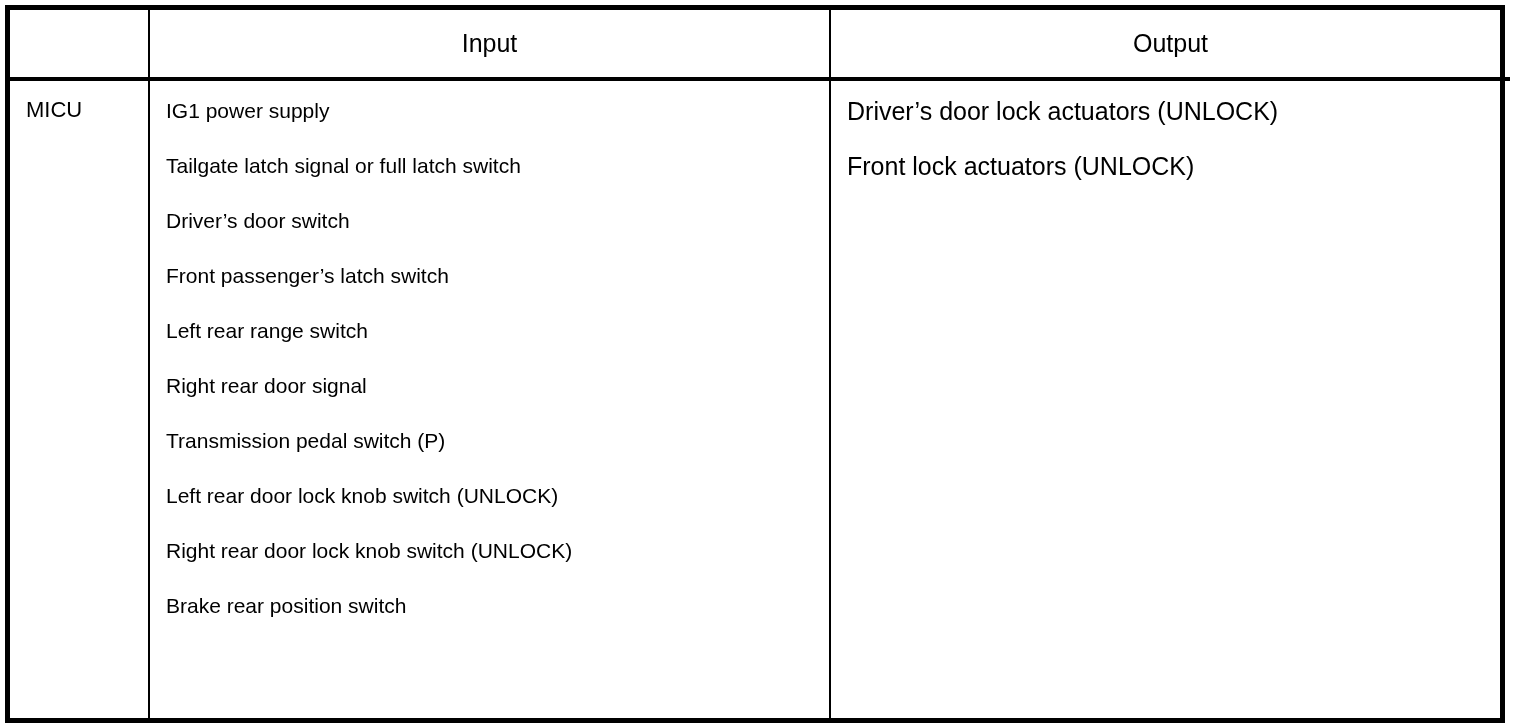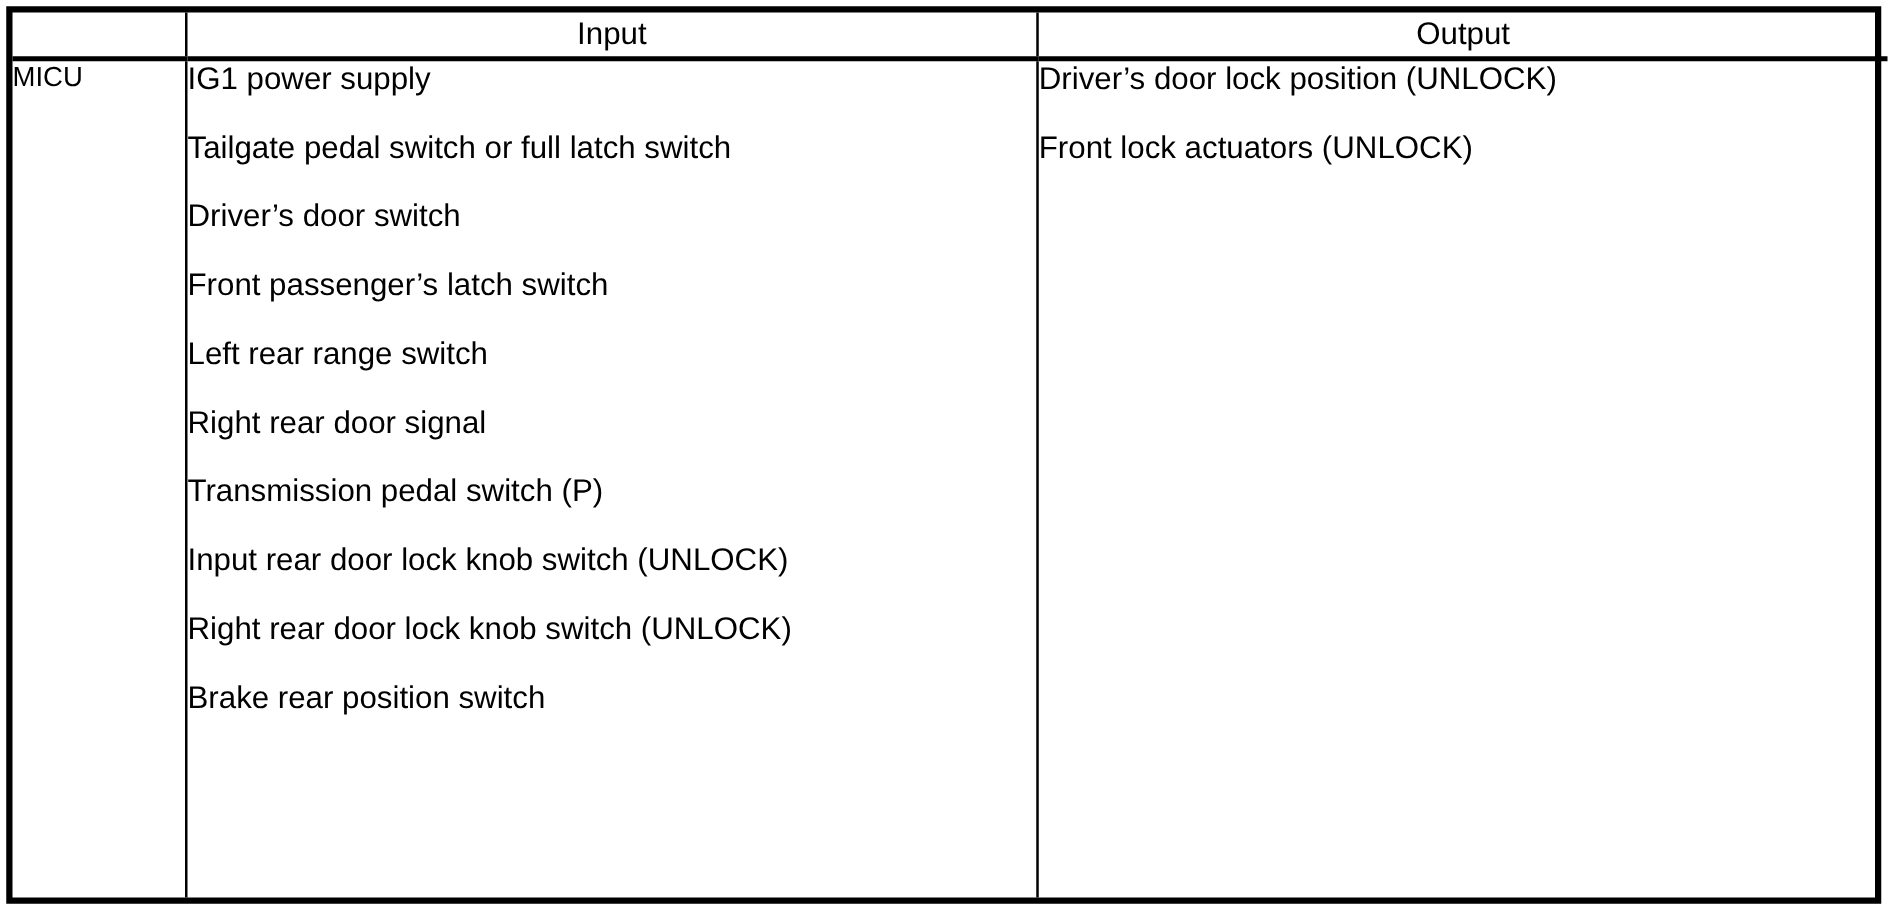"Input" .io-table td, .io-table th { padding: 0 -> 16px }
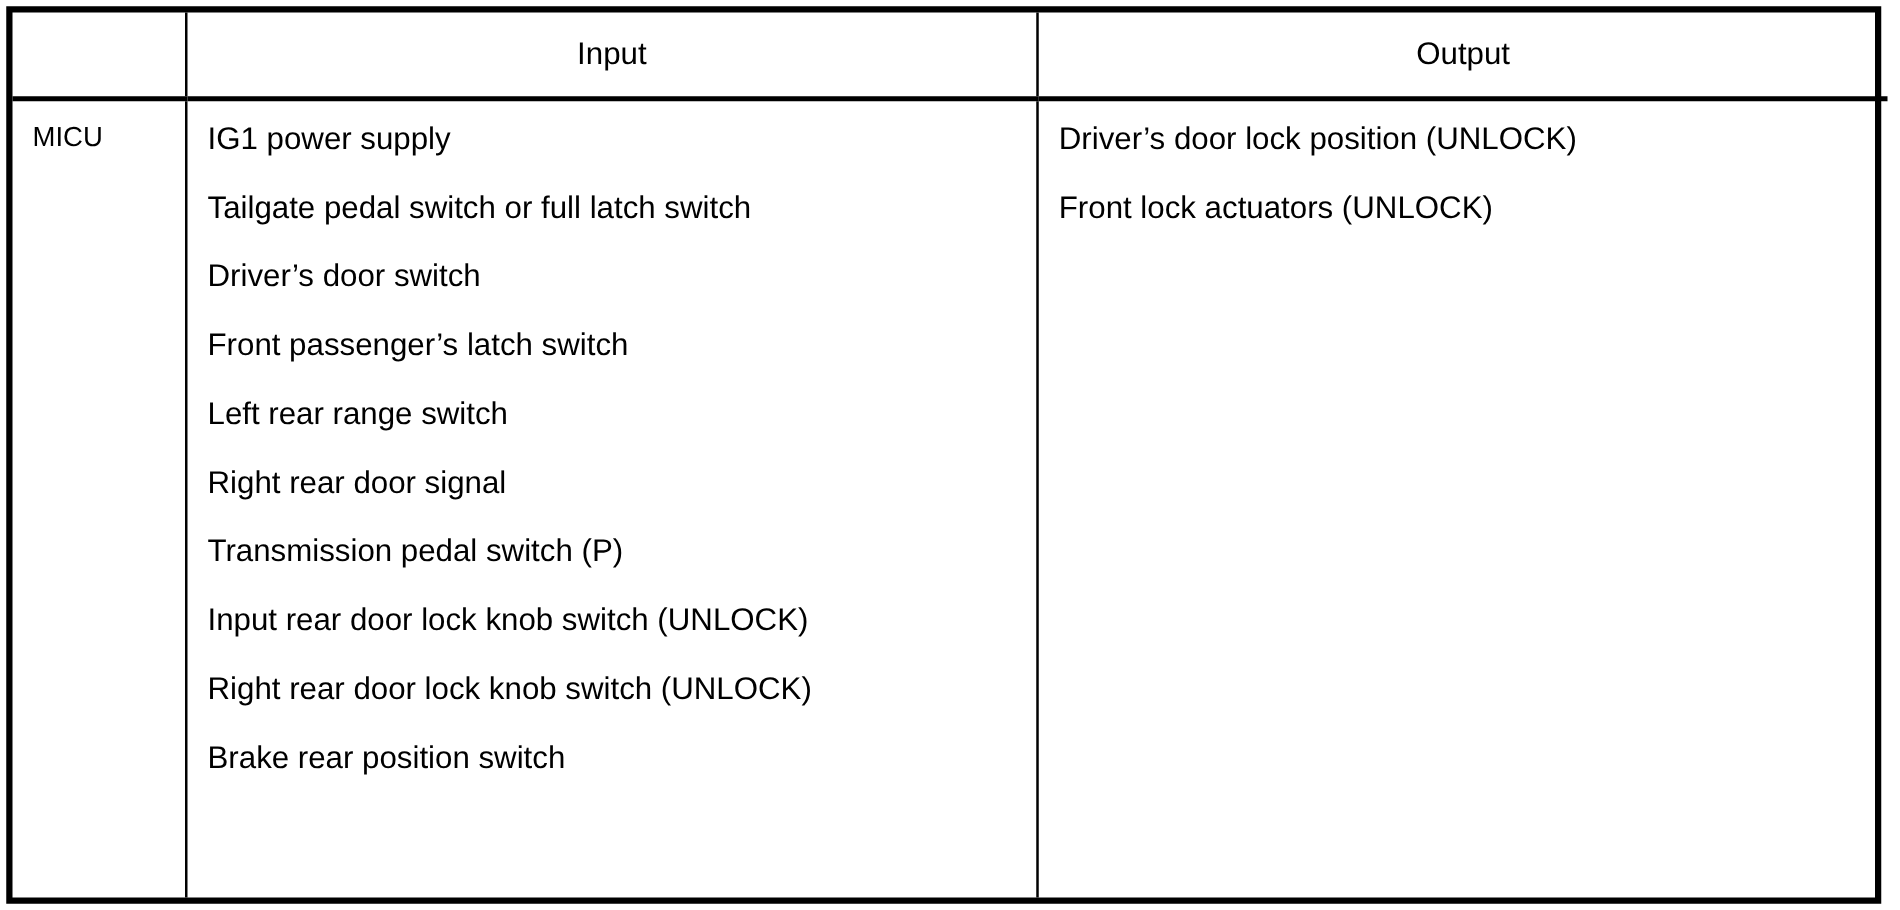"IG1 power supply" .item { font-size: 25px -> 21px }
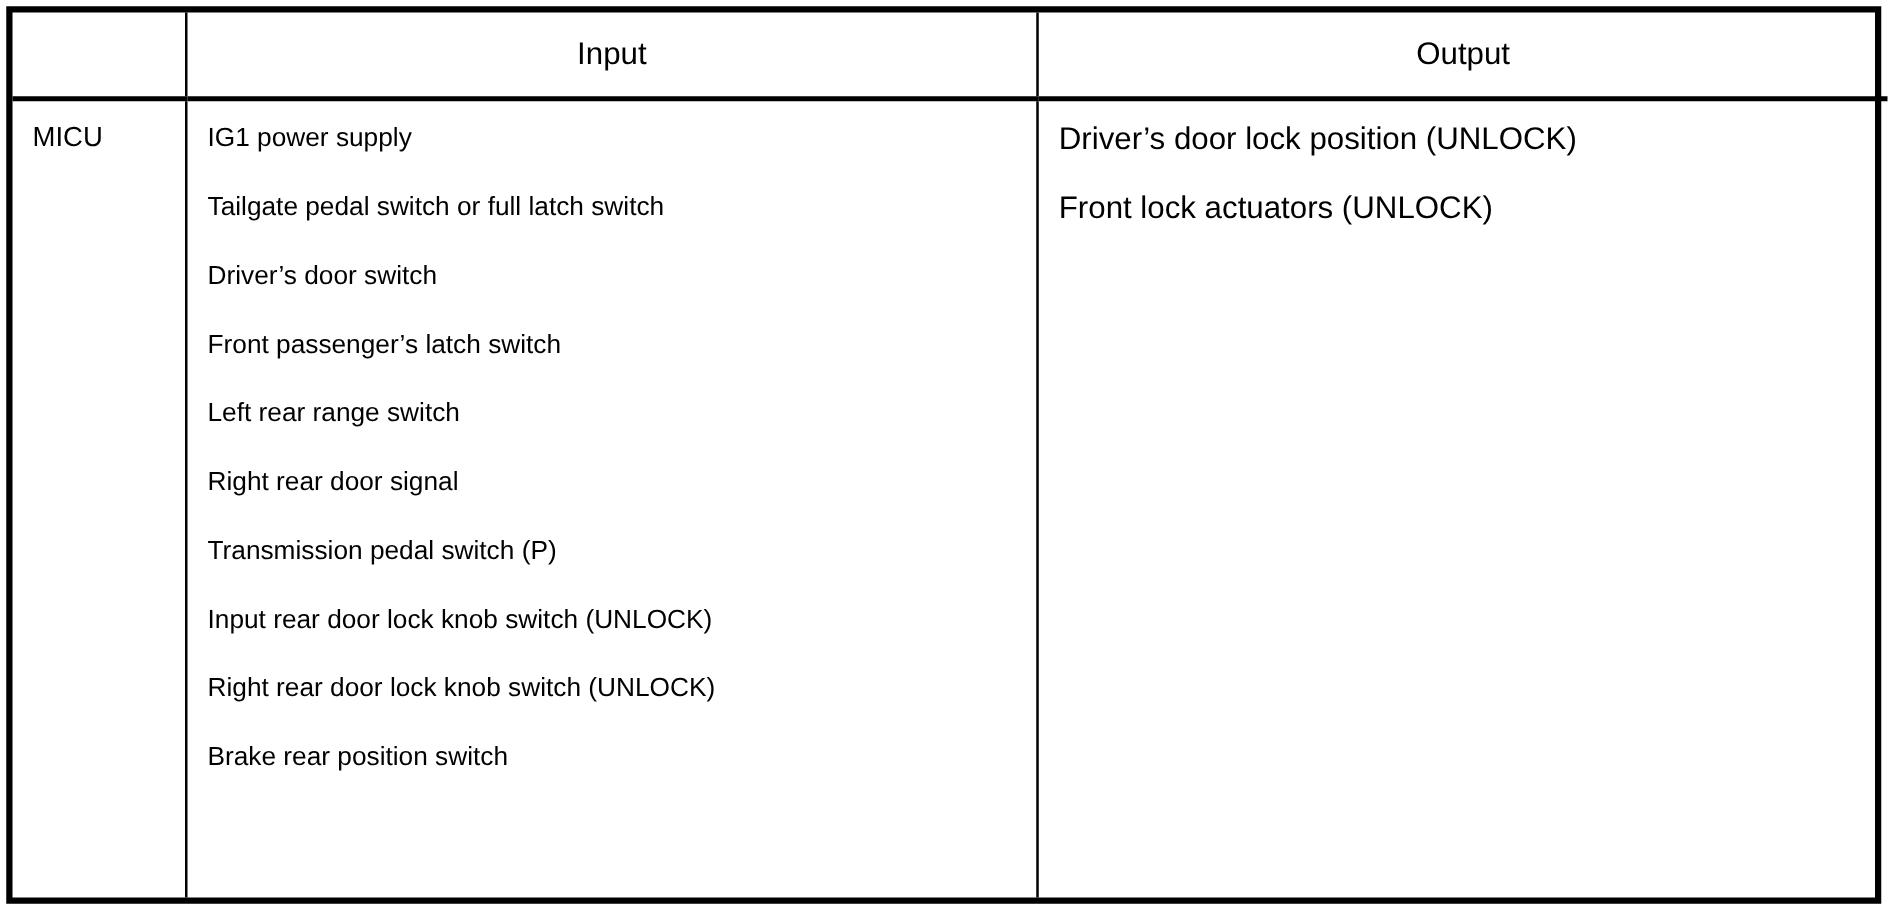"Driver’s door lock position (UNLOCK)" div.out-item { text: position -> actuators }
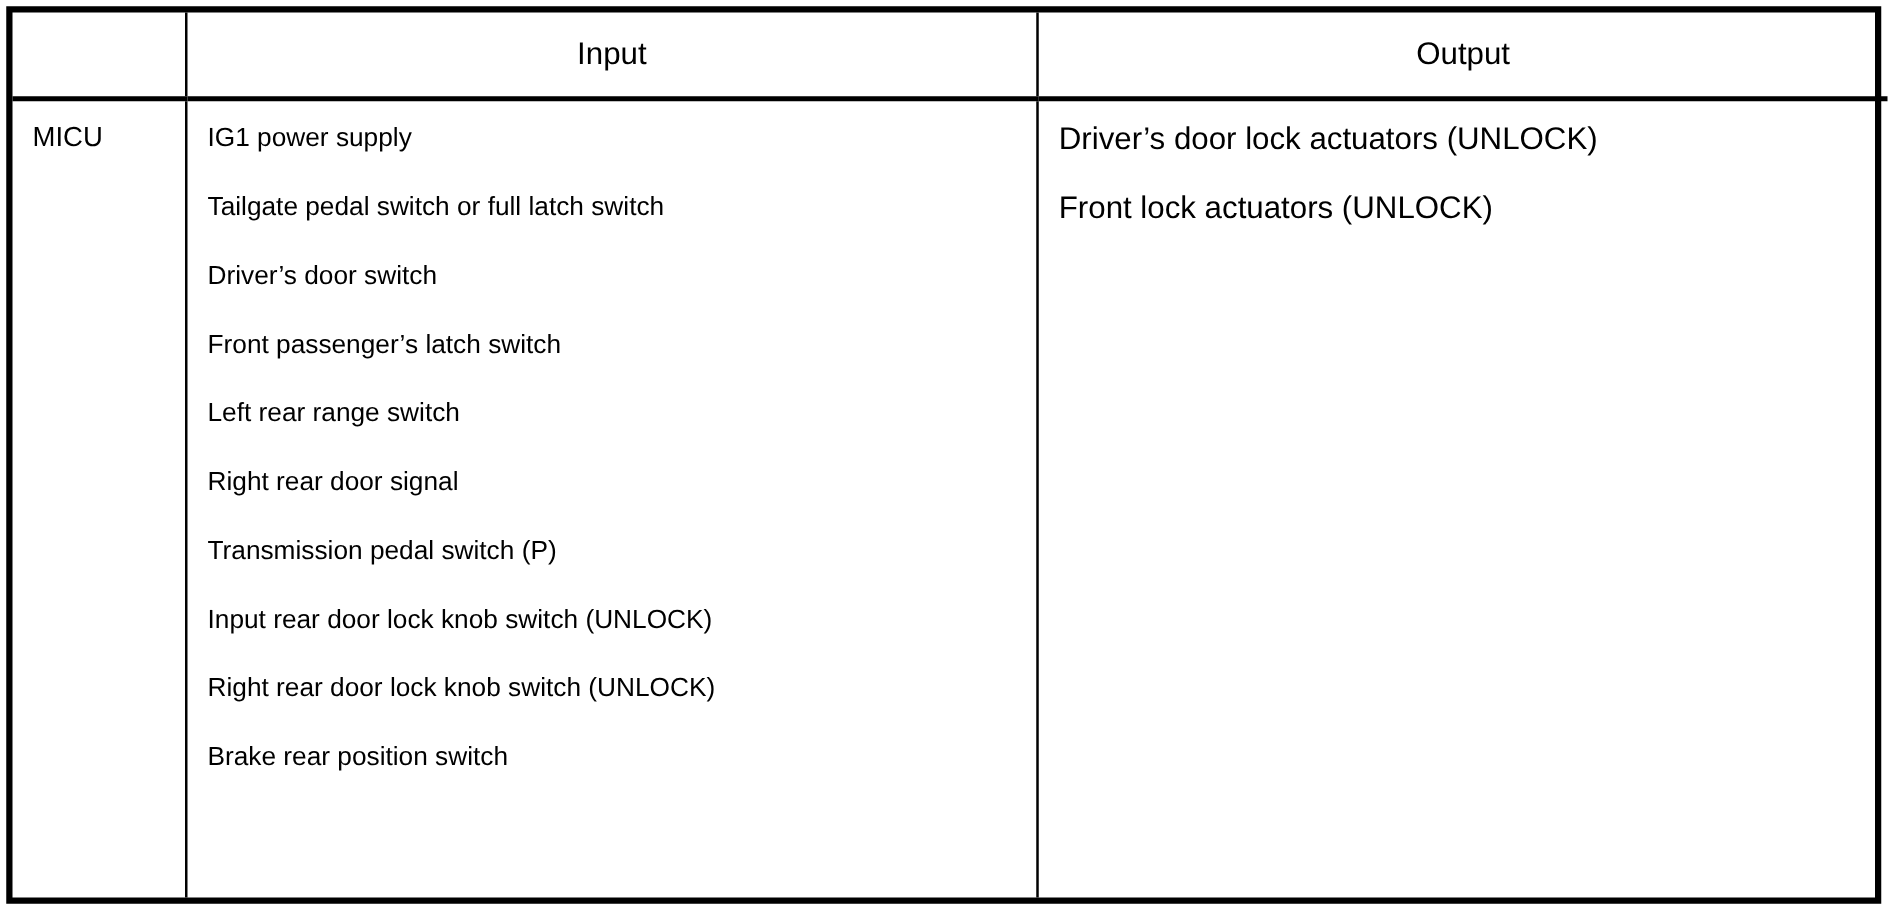"Tailgate pedal switch or full" div.item { text: pedal switch -> latch signal }
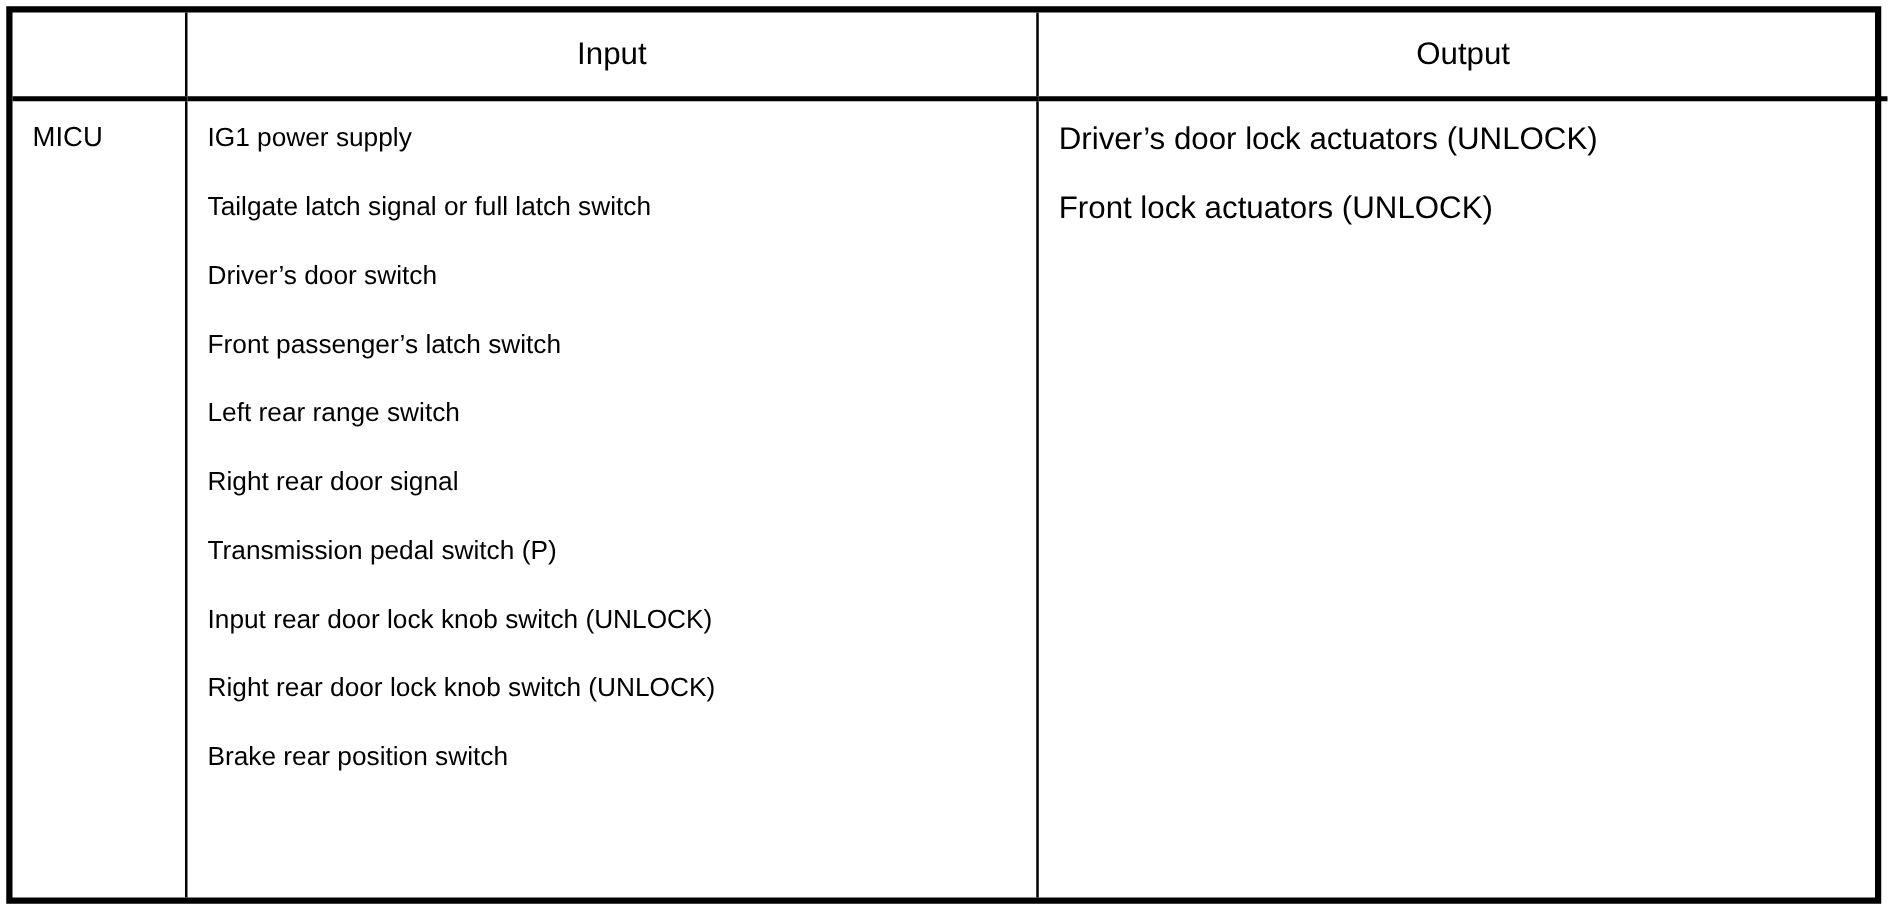"Input rear door lock knob" div.item { text: Input -> Left }
